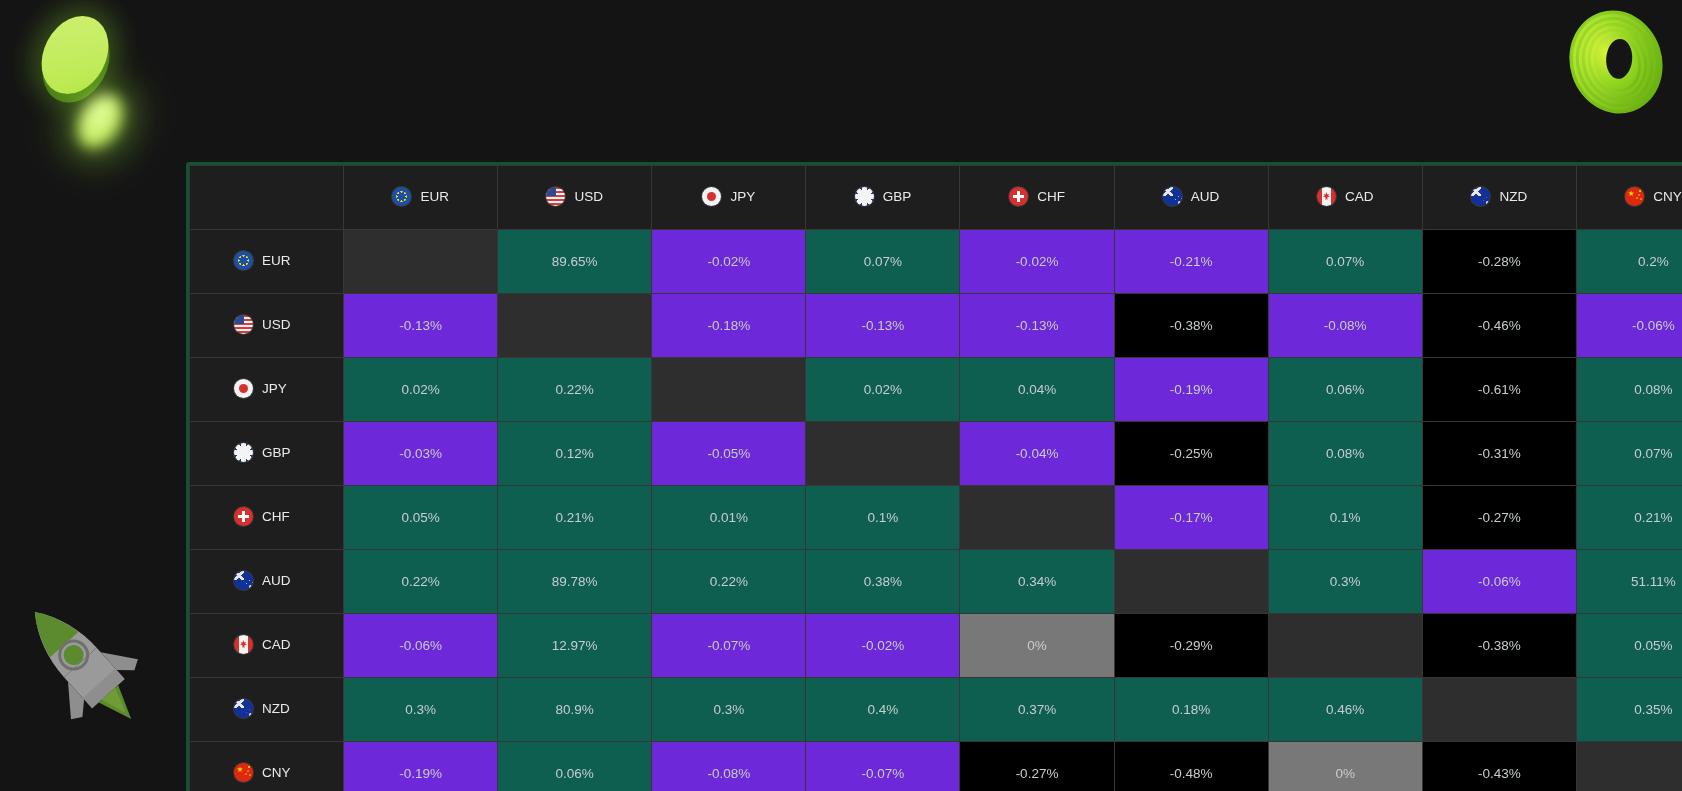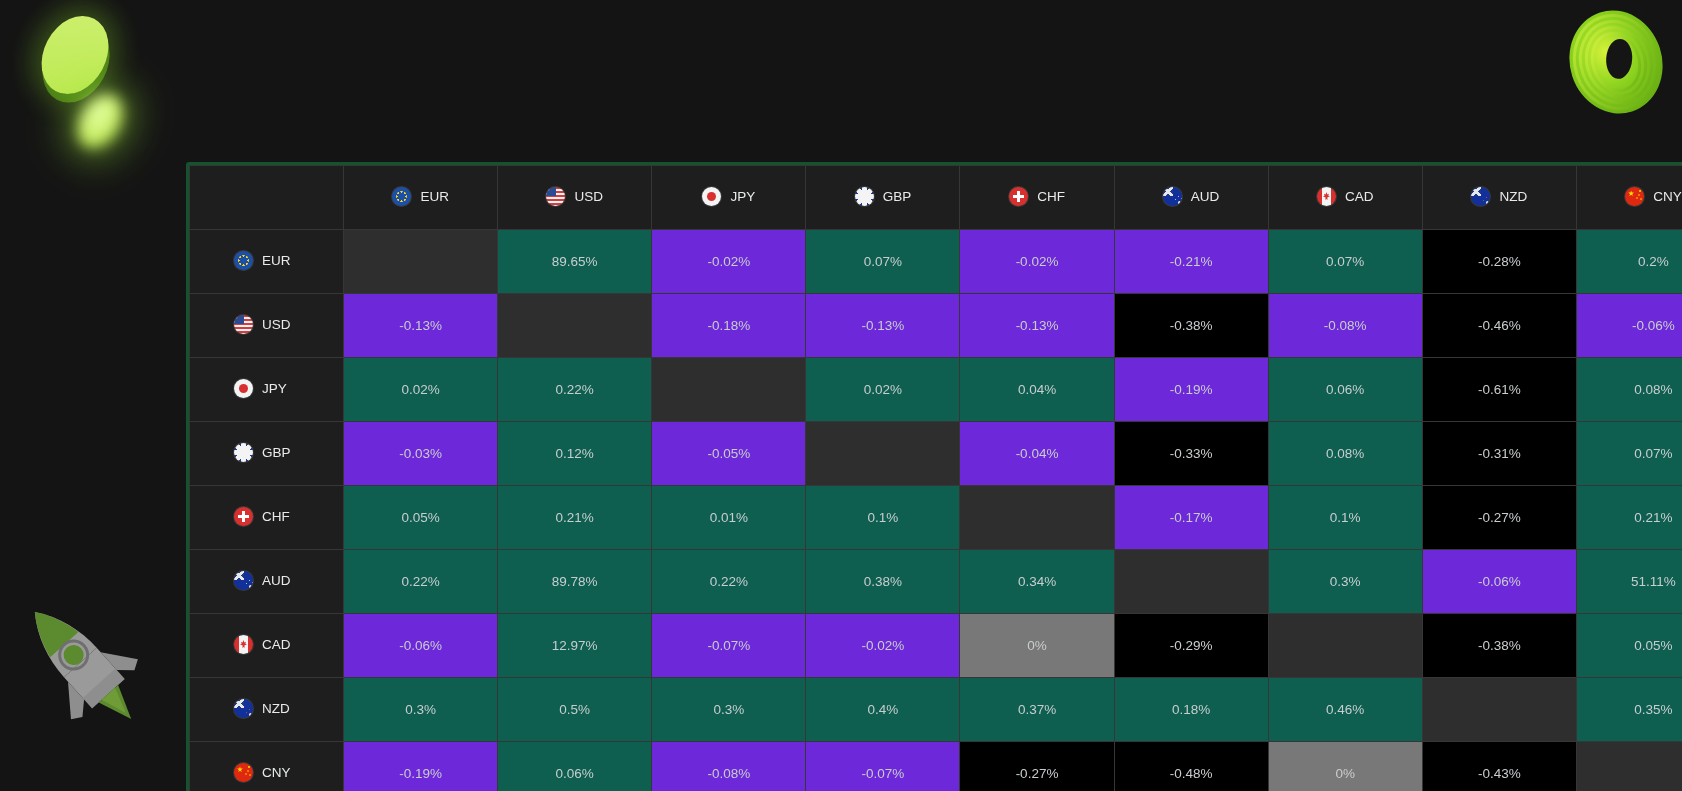"-0.33%" td.r2 { text: -0.33% -> -0.25% }
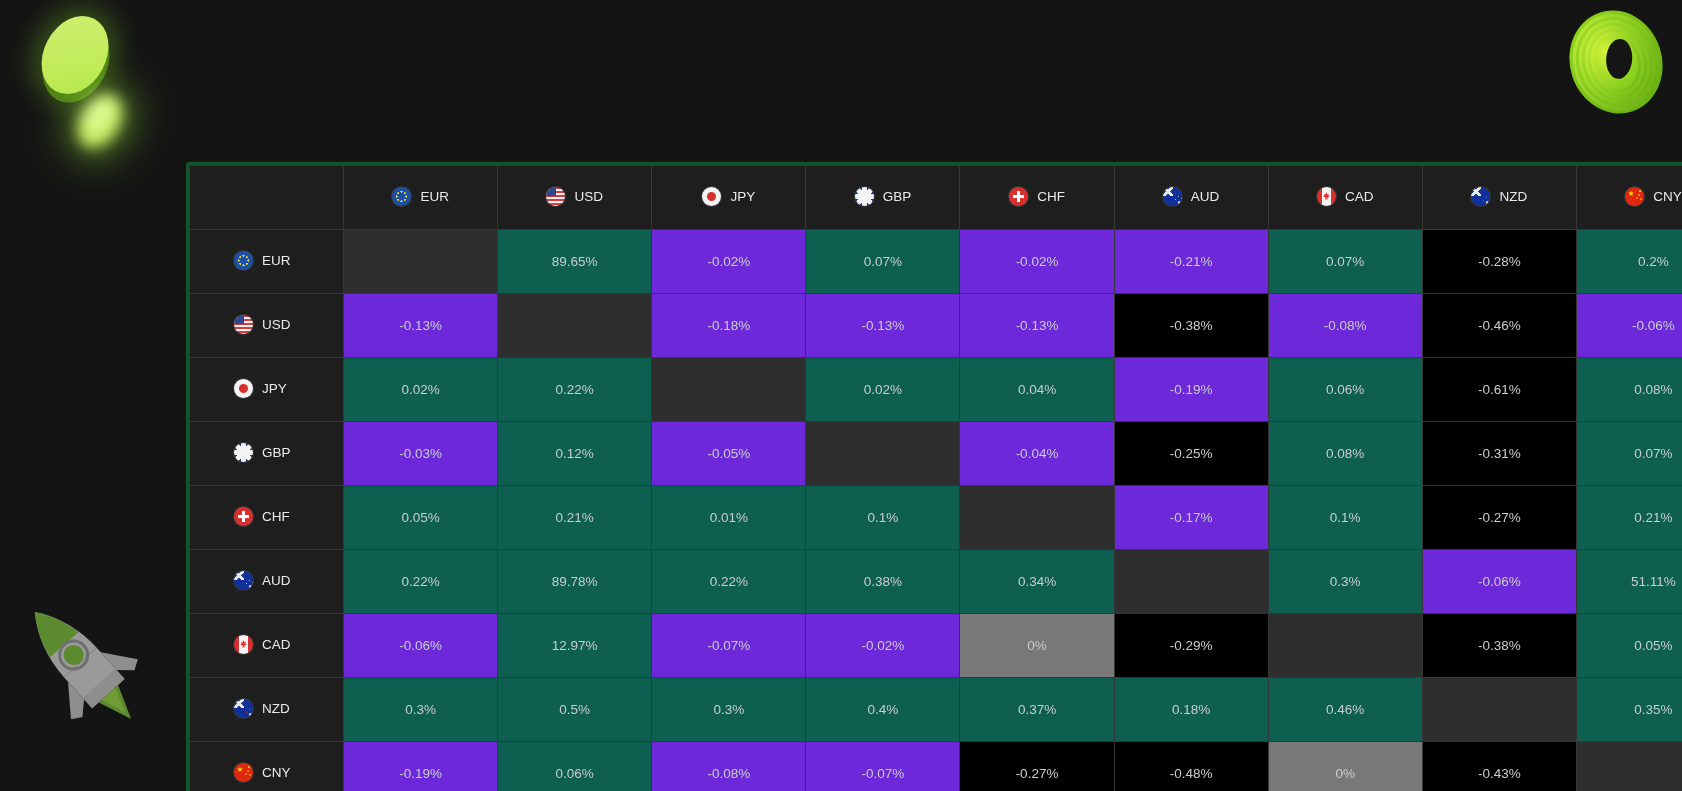"0.5%" td.g1 { text: 0.5% -> 80.9% }
